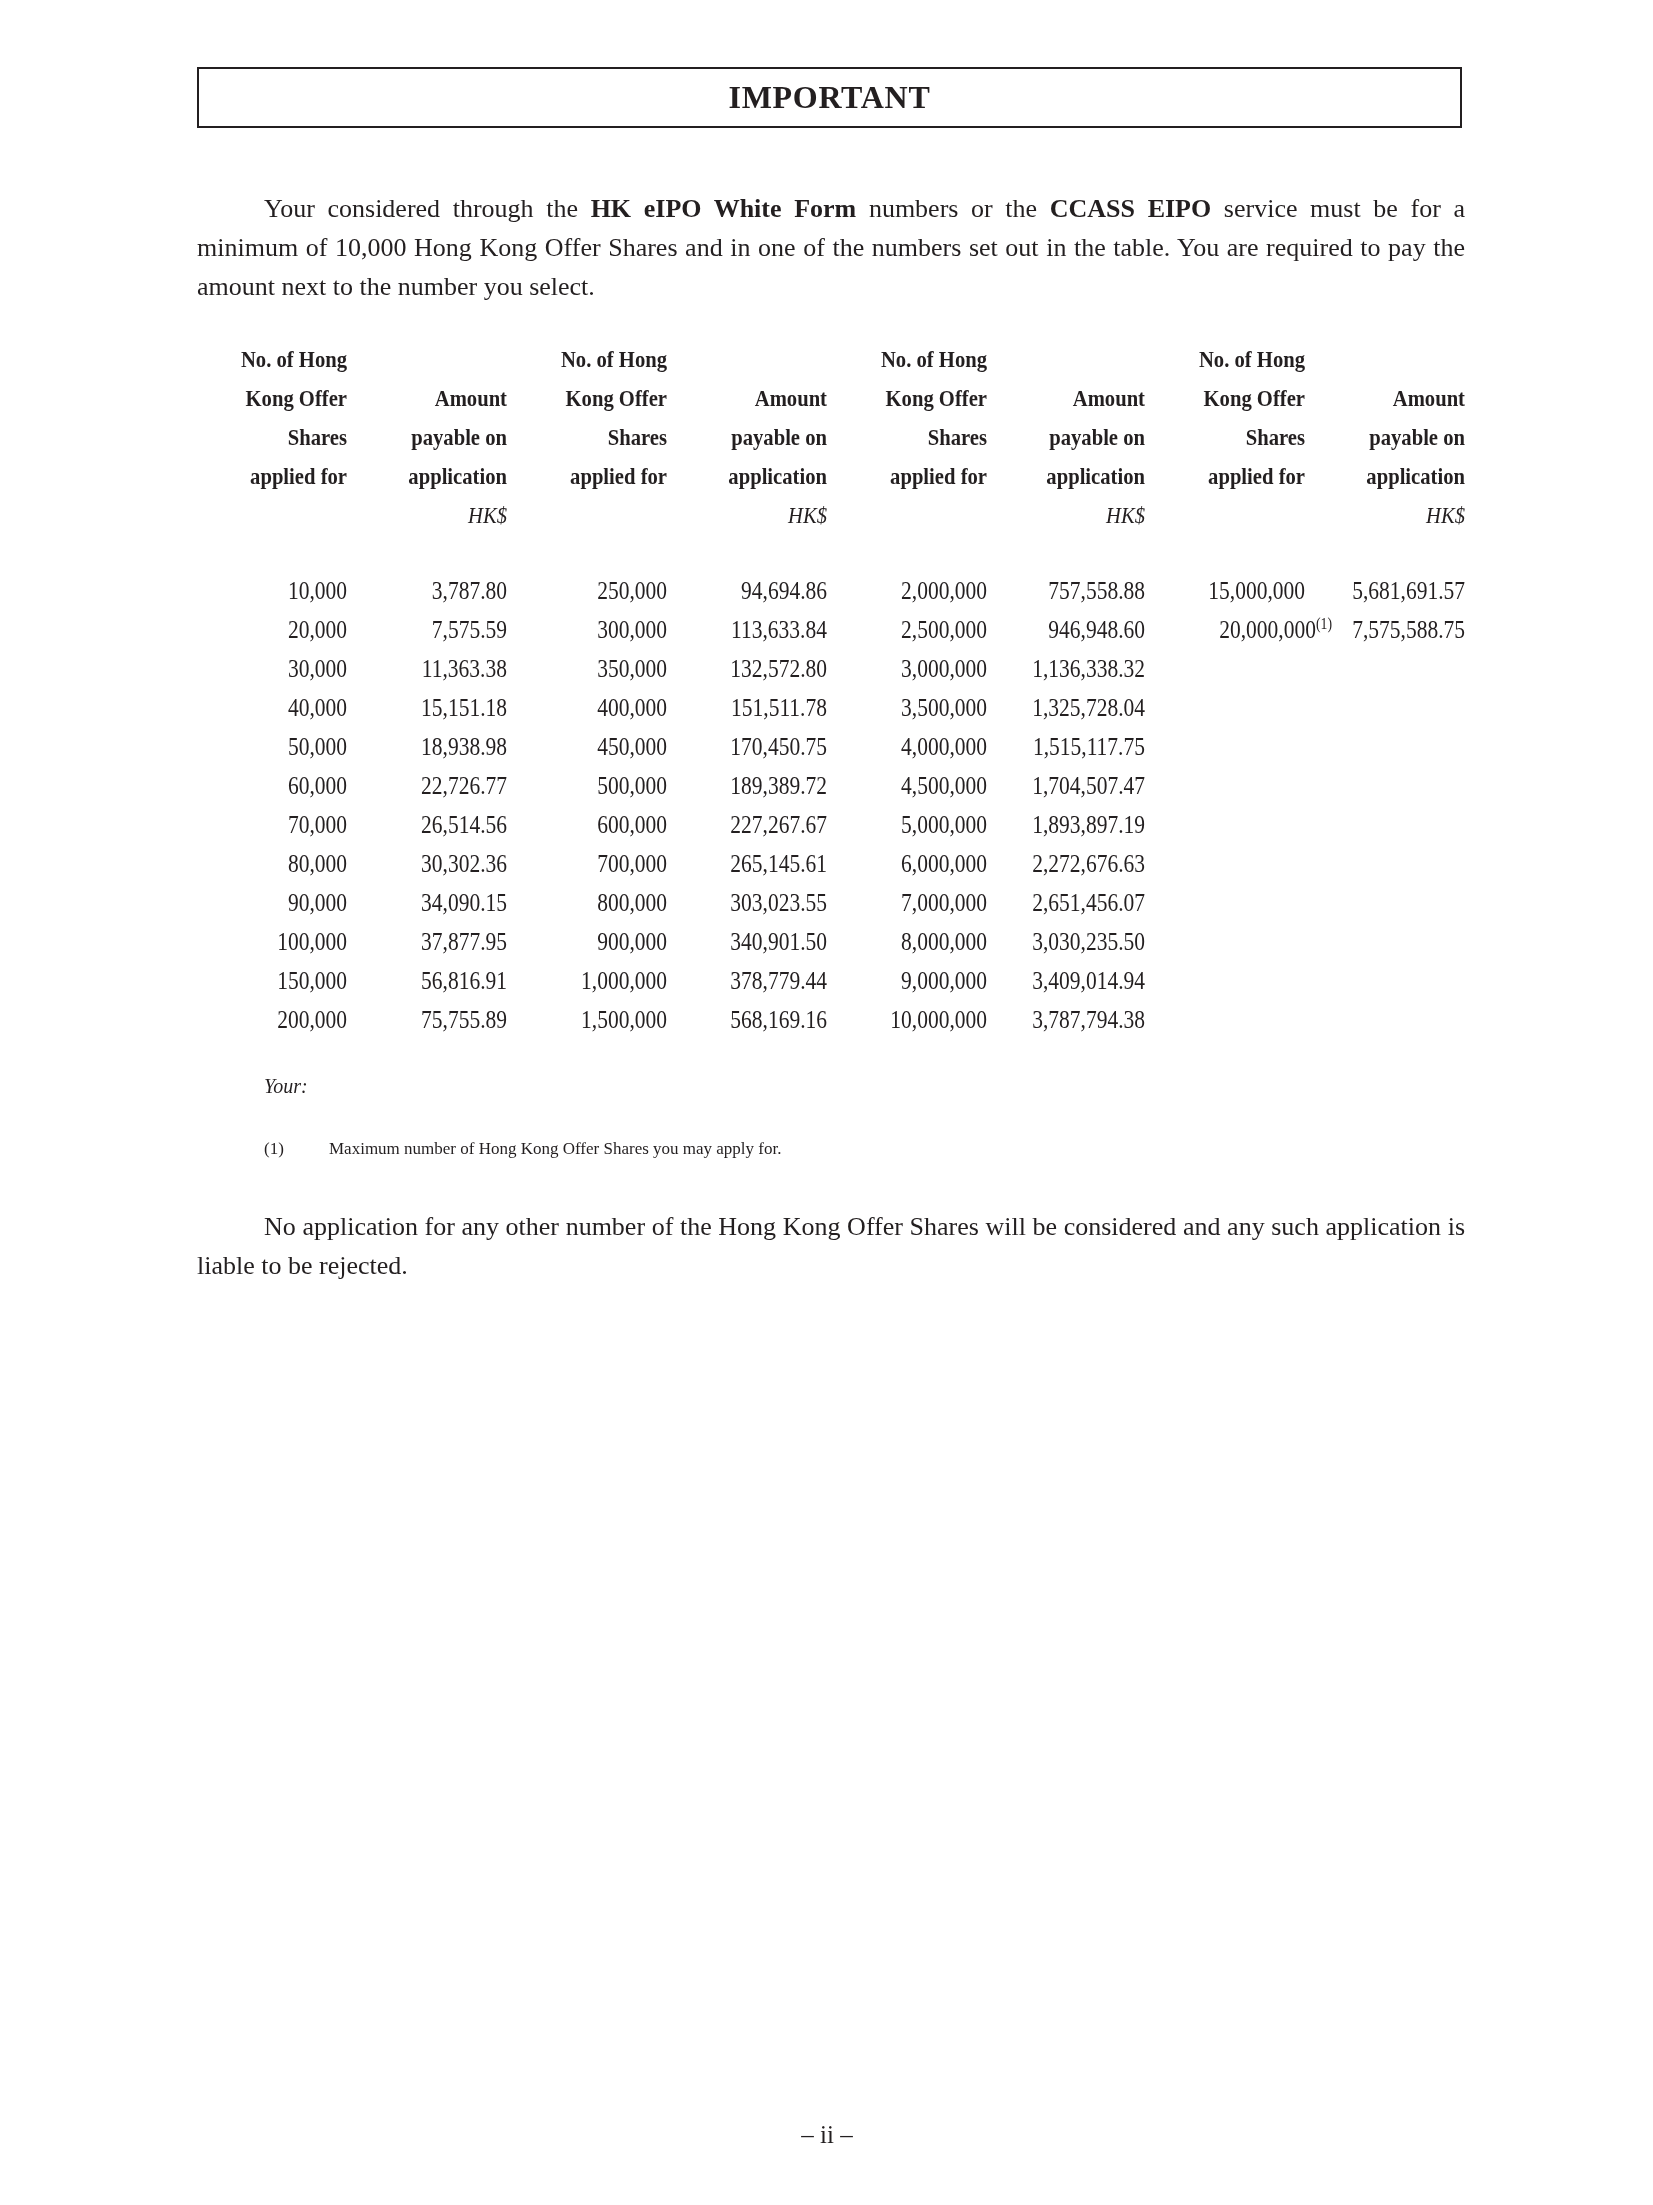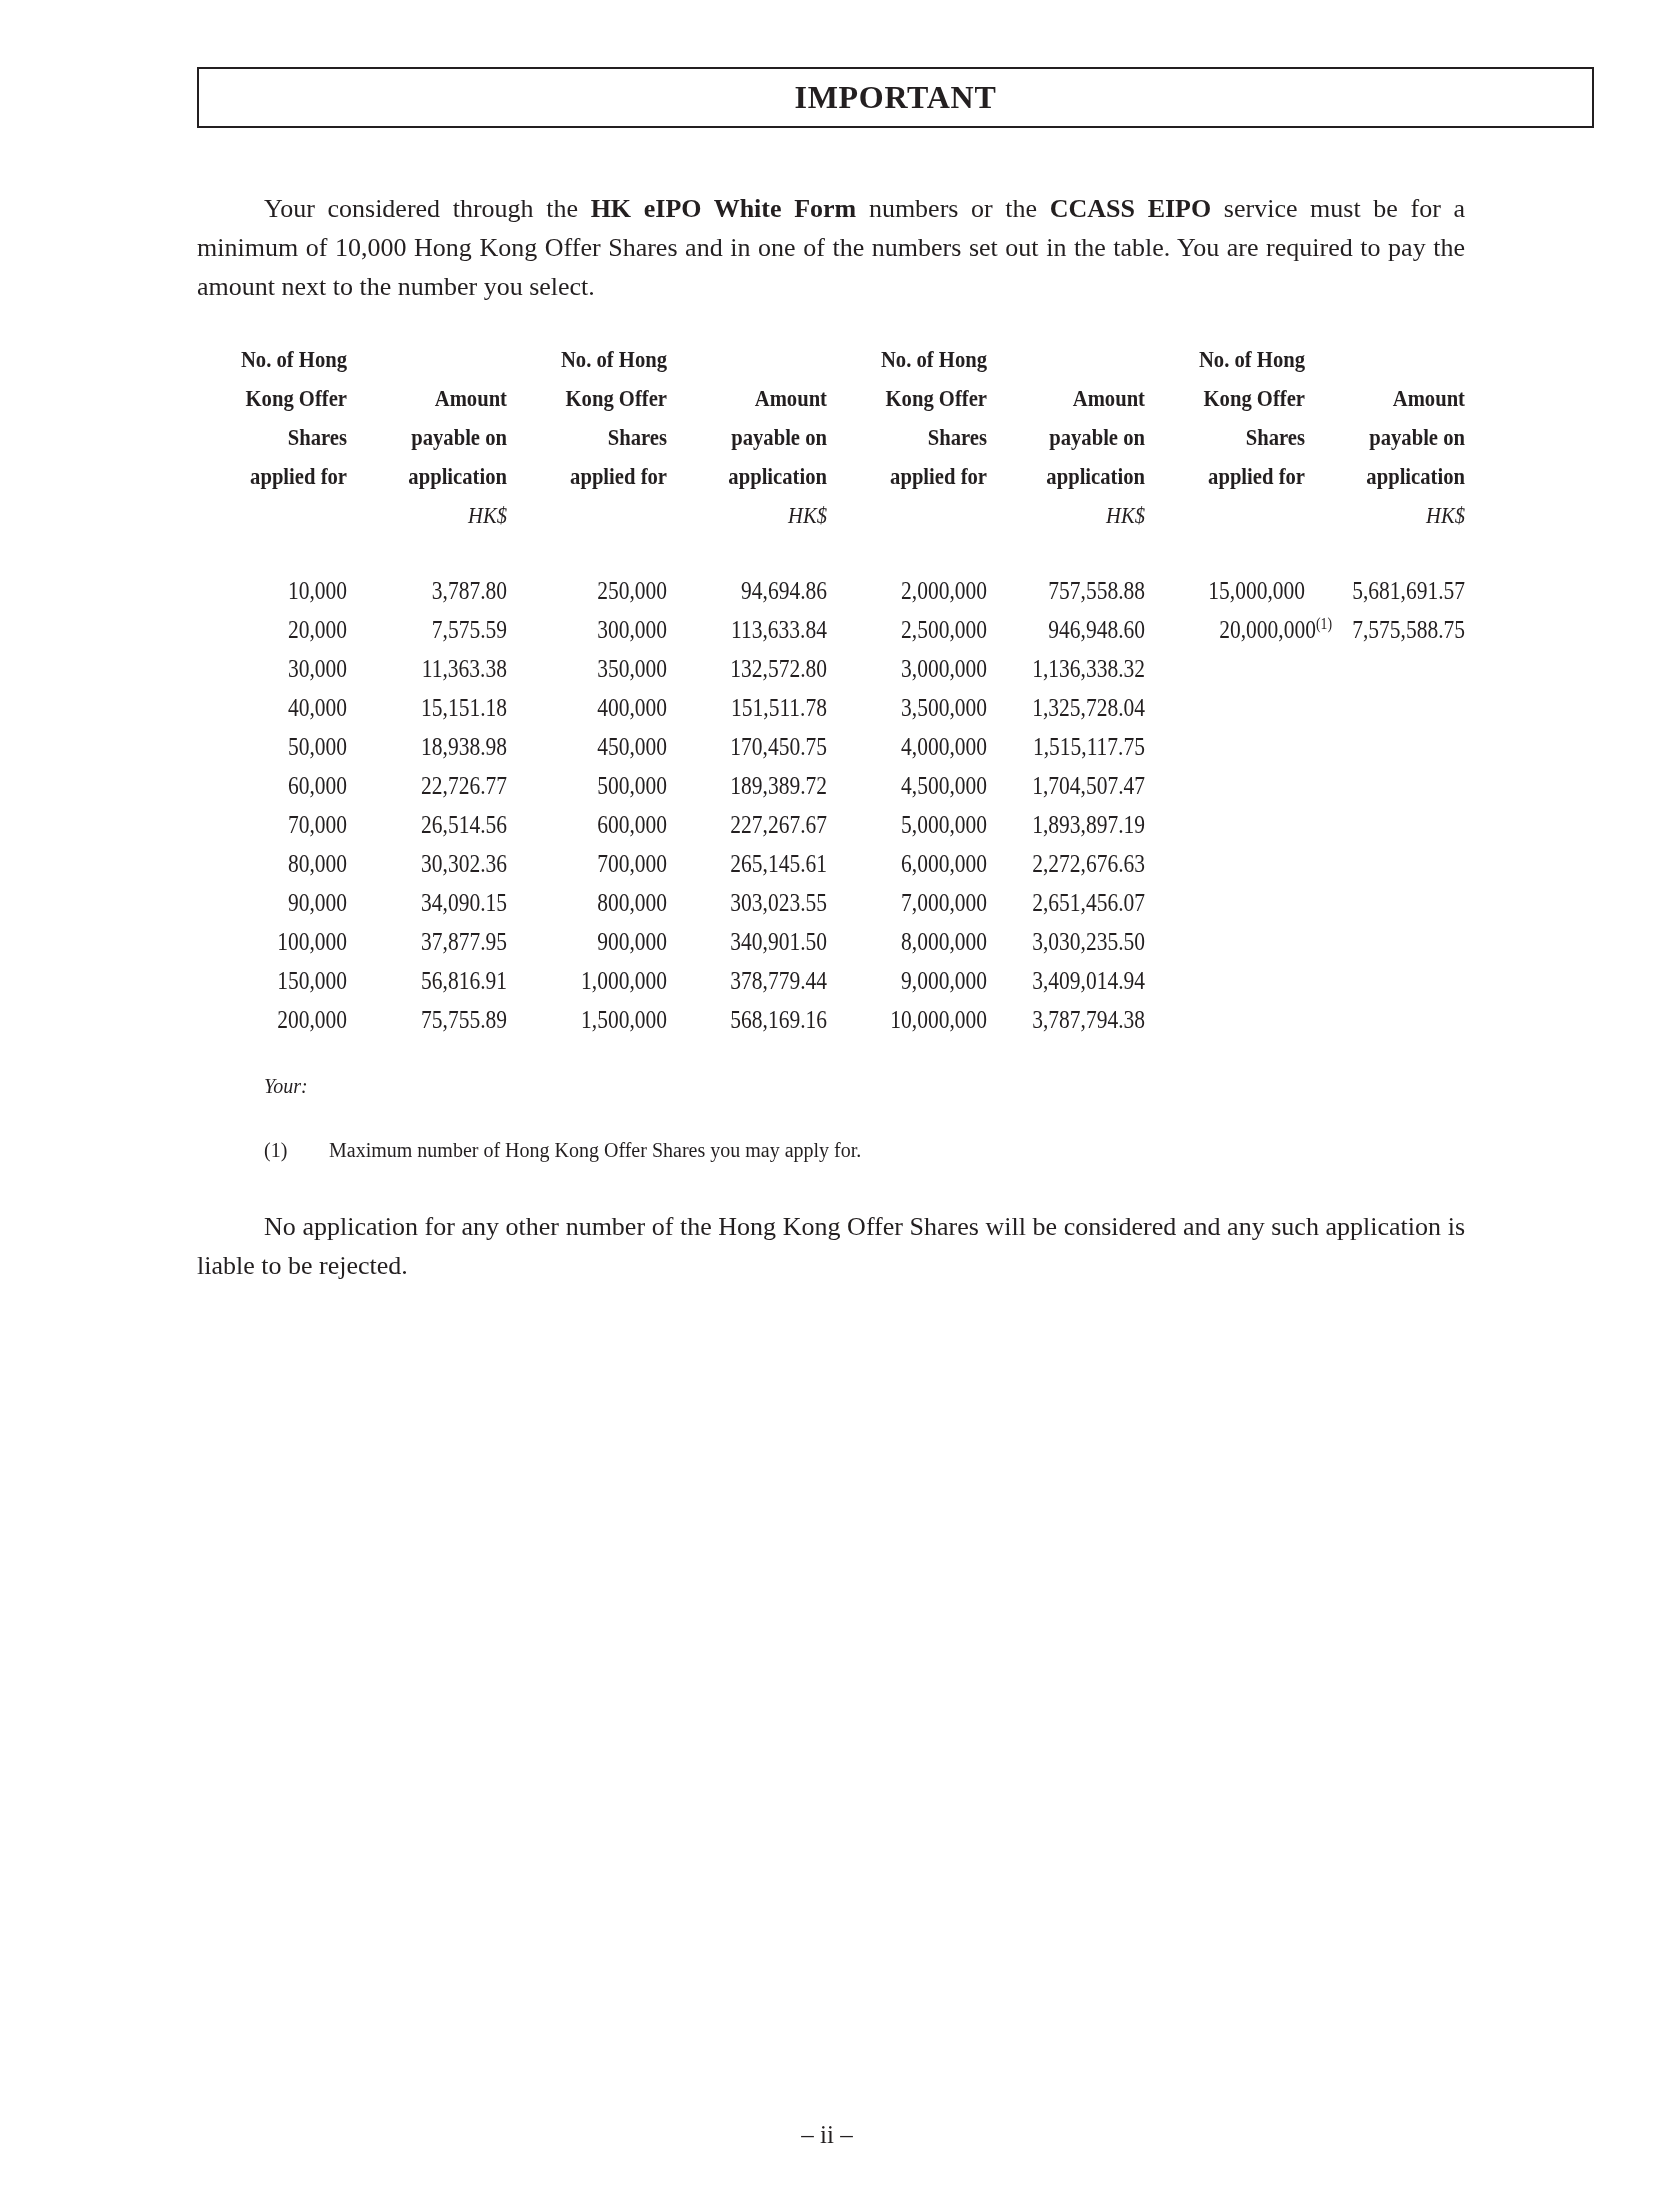"IMPORTANT" .title-box { width: 1397px -> 1265px }
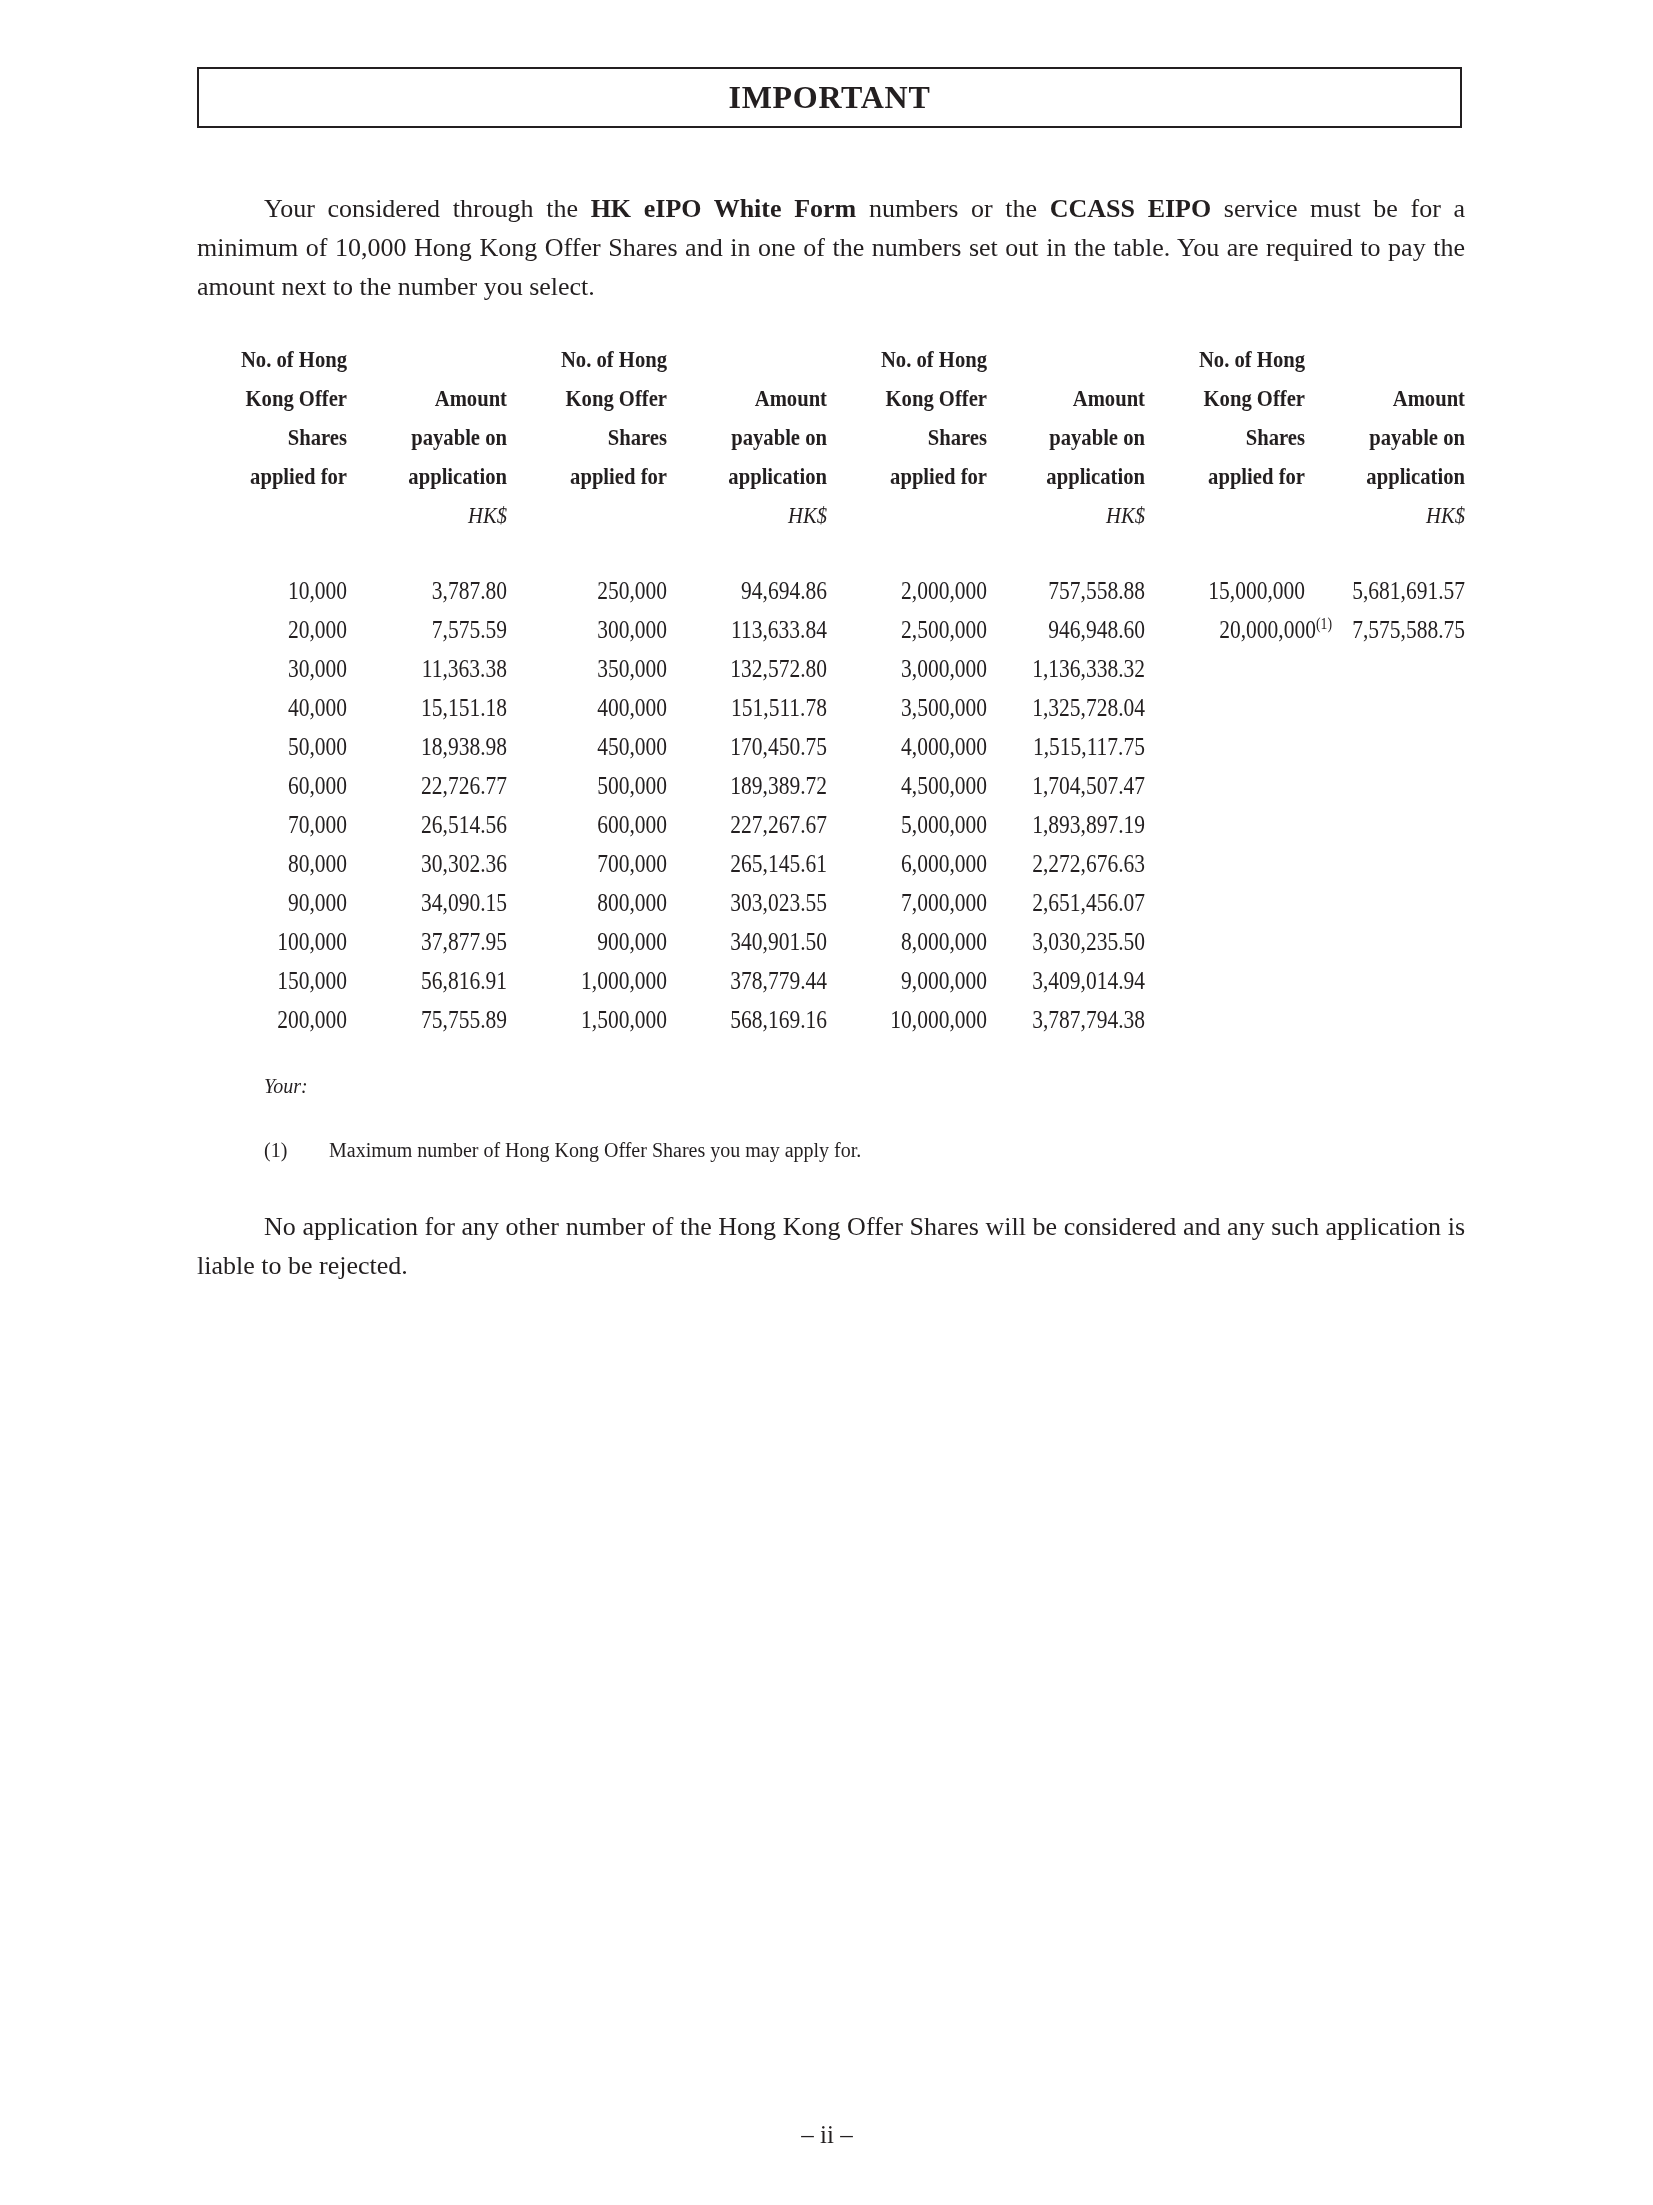"(1) Maximum number of Hong" .note-item { font-size: 20px -> 17px }
